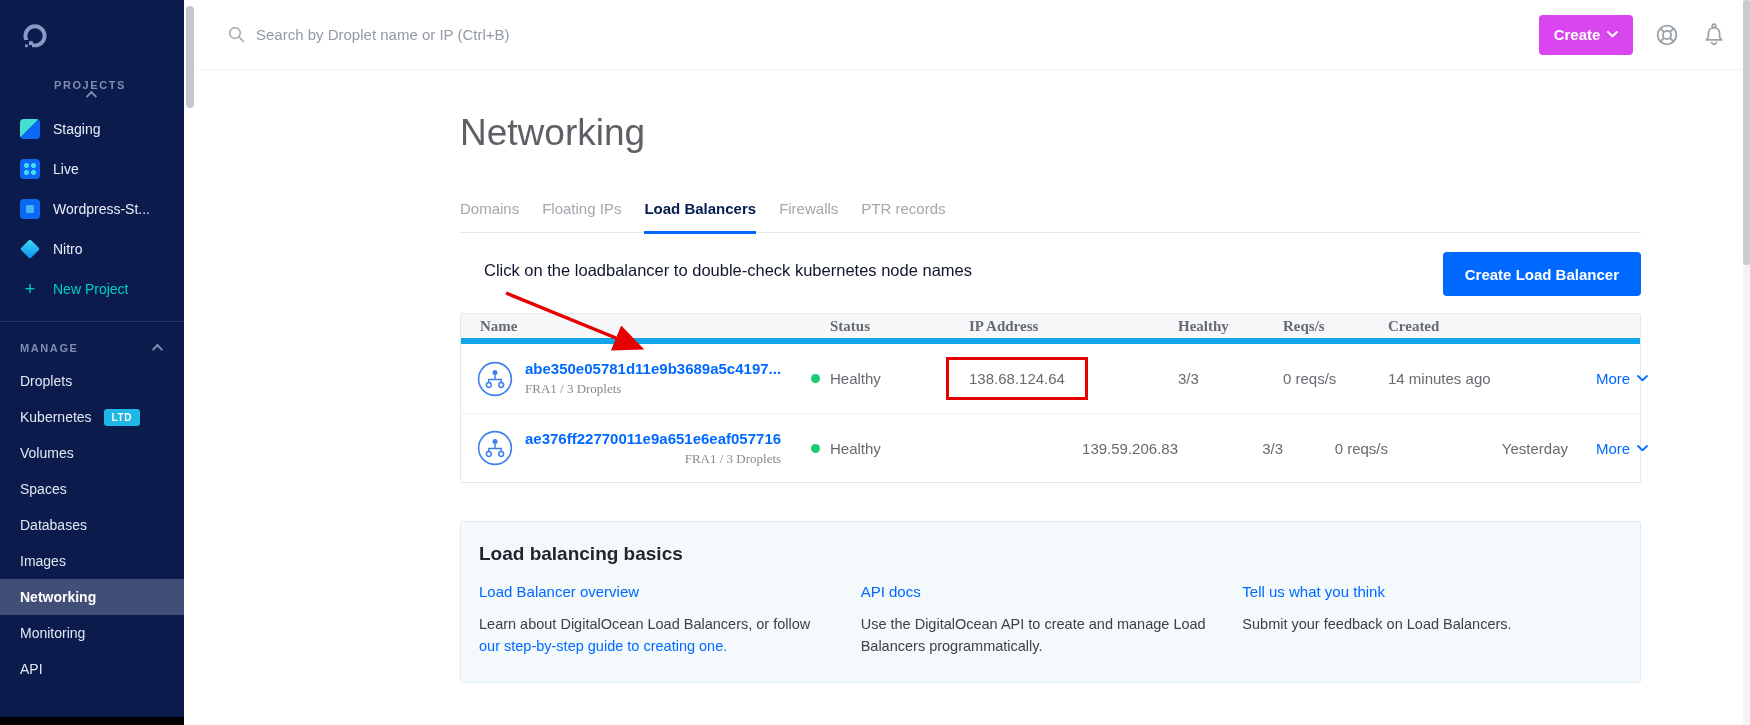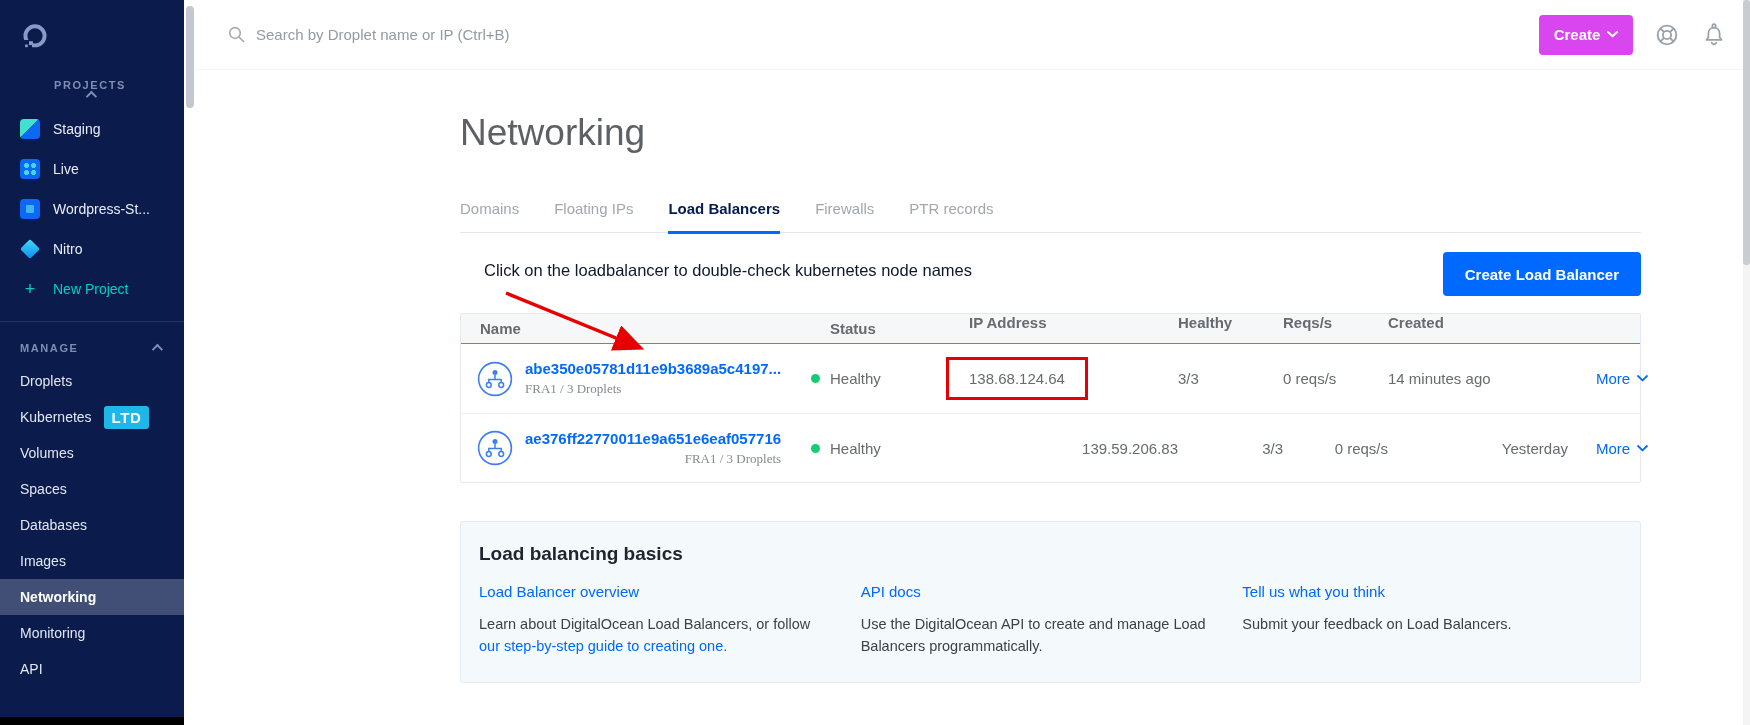"Domains" .tabs { gap: 35px -> 23px }
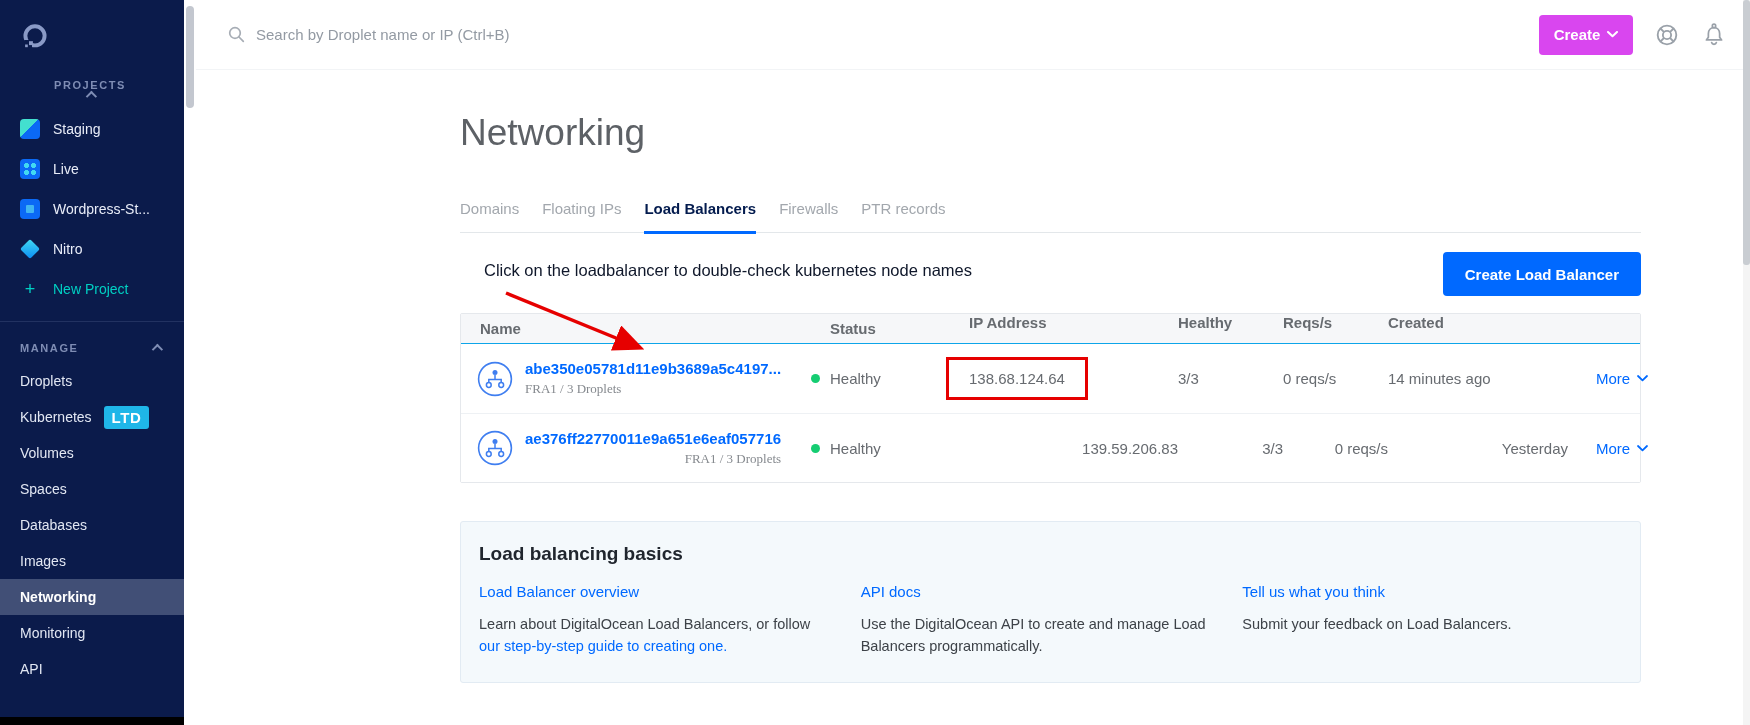"Name" .t-head { align-items: none -> center; border-bottom: 1px solid #0ea5e9 -> 6px solid #0ea5e9; font-family: none -> Liberation Serif, serif }
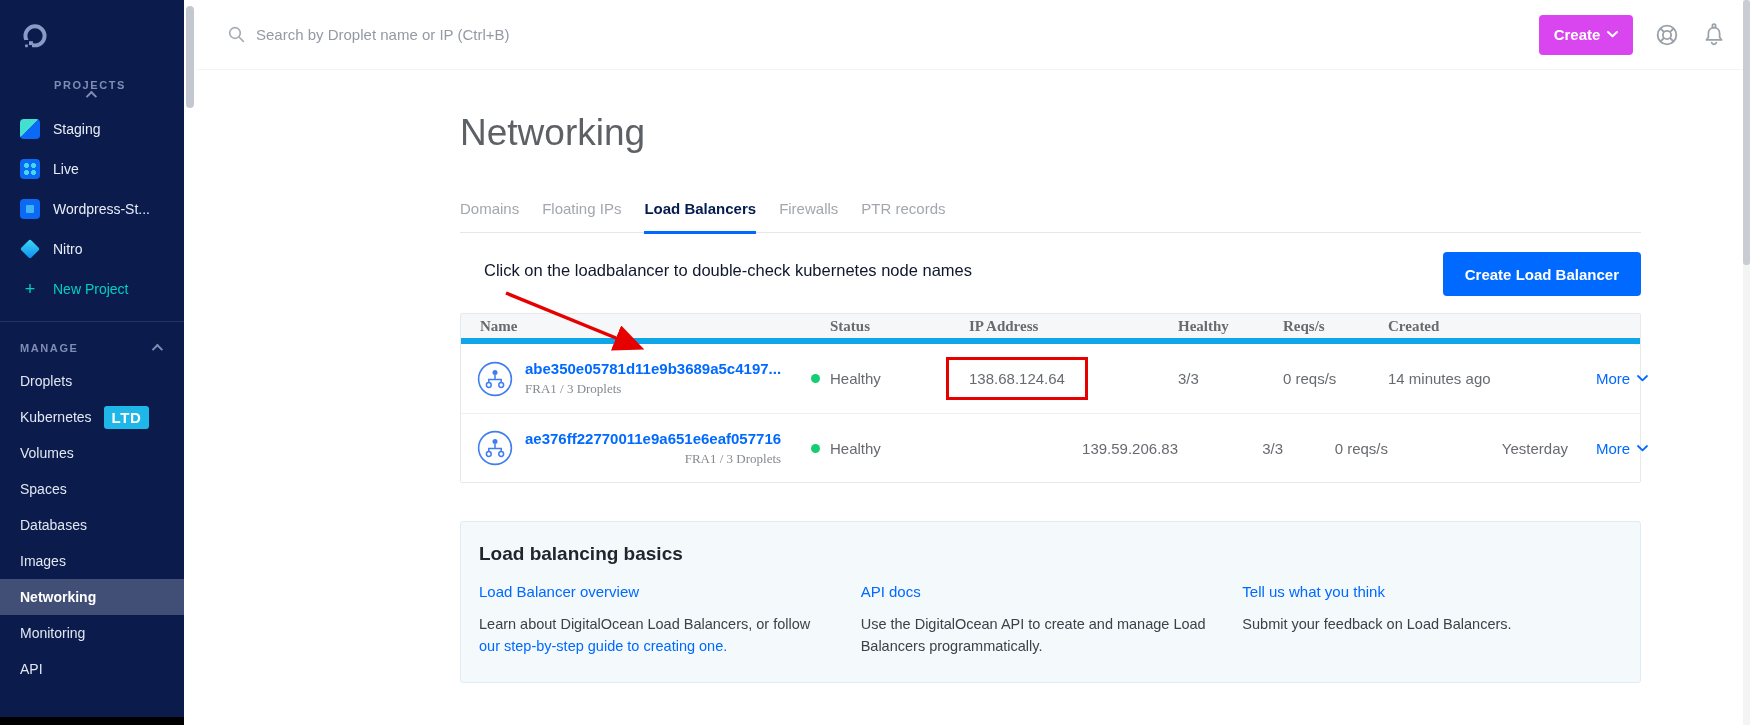"LTD" .ltd-badge { font-size: 15px -> 10px }
